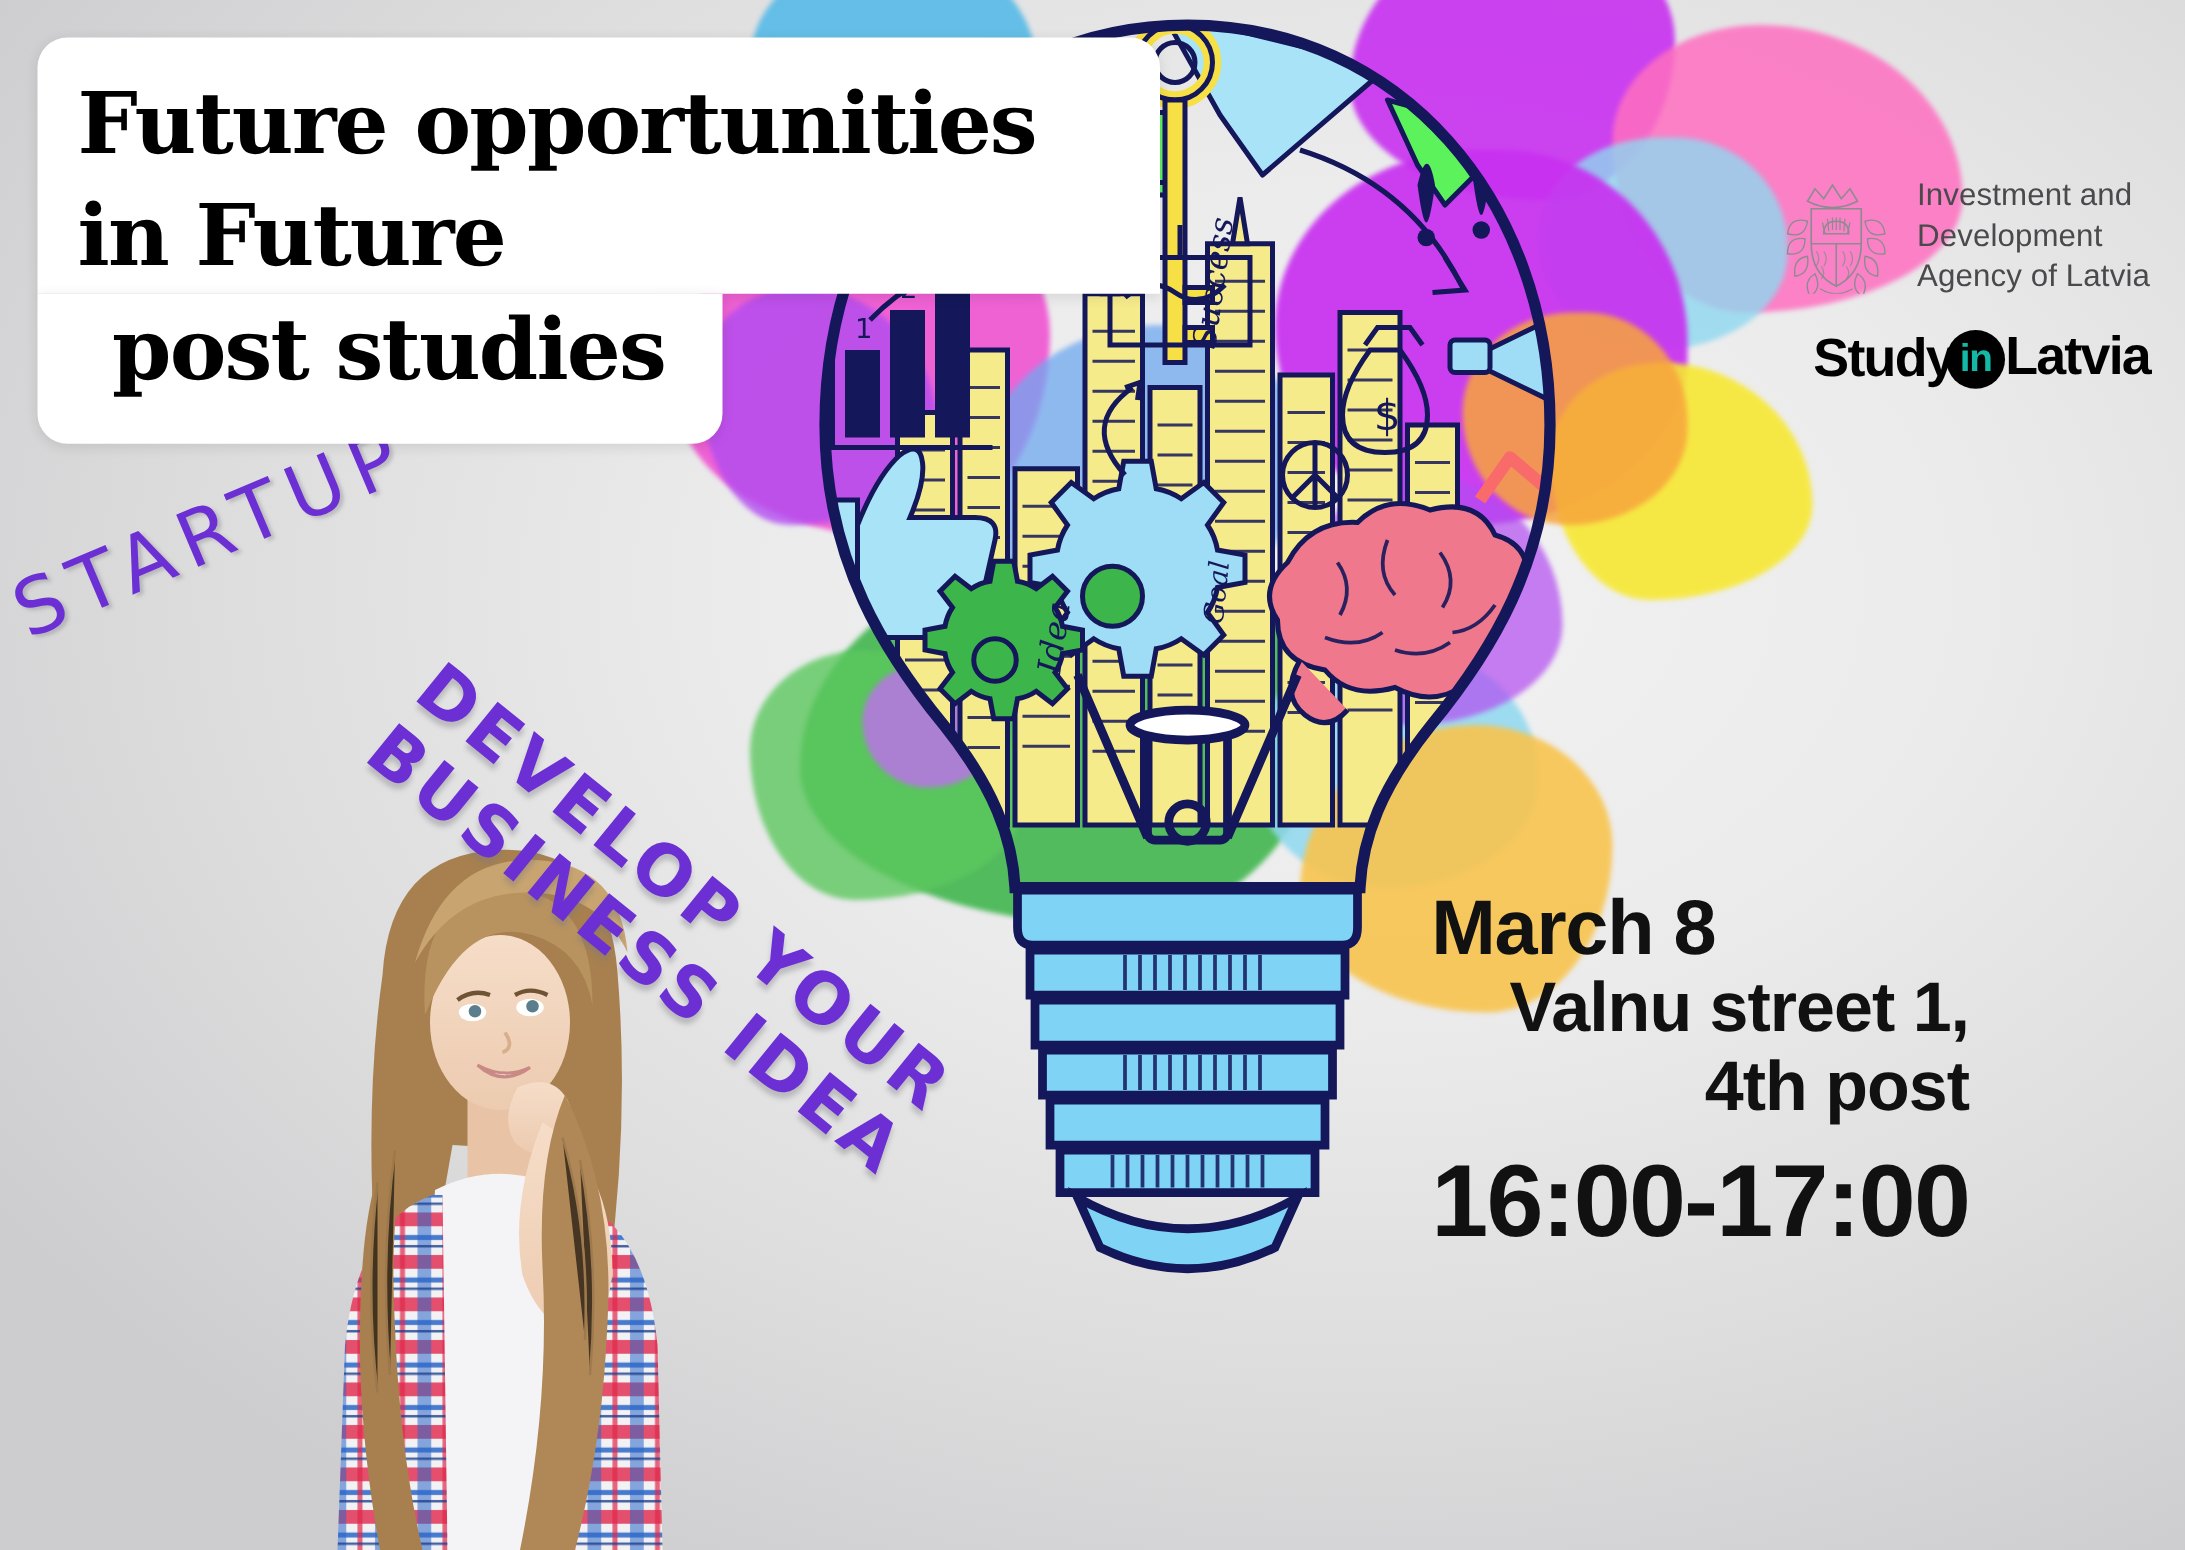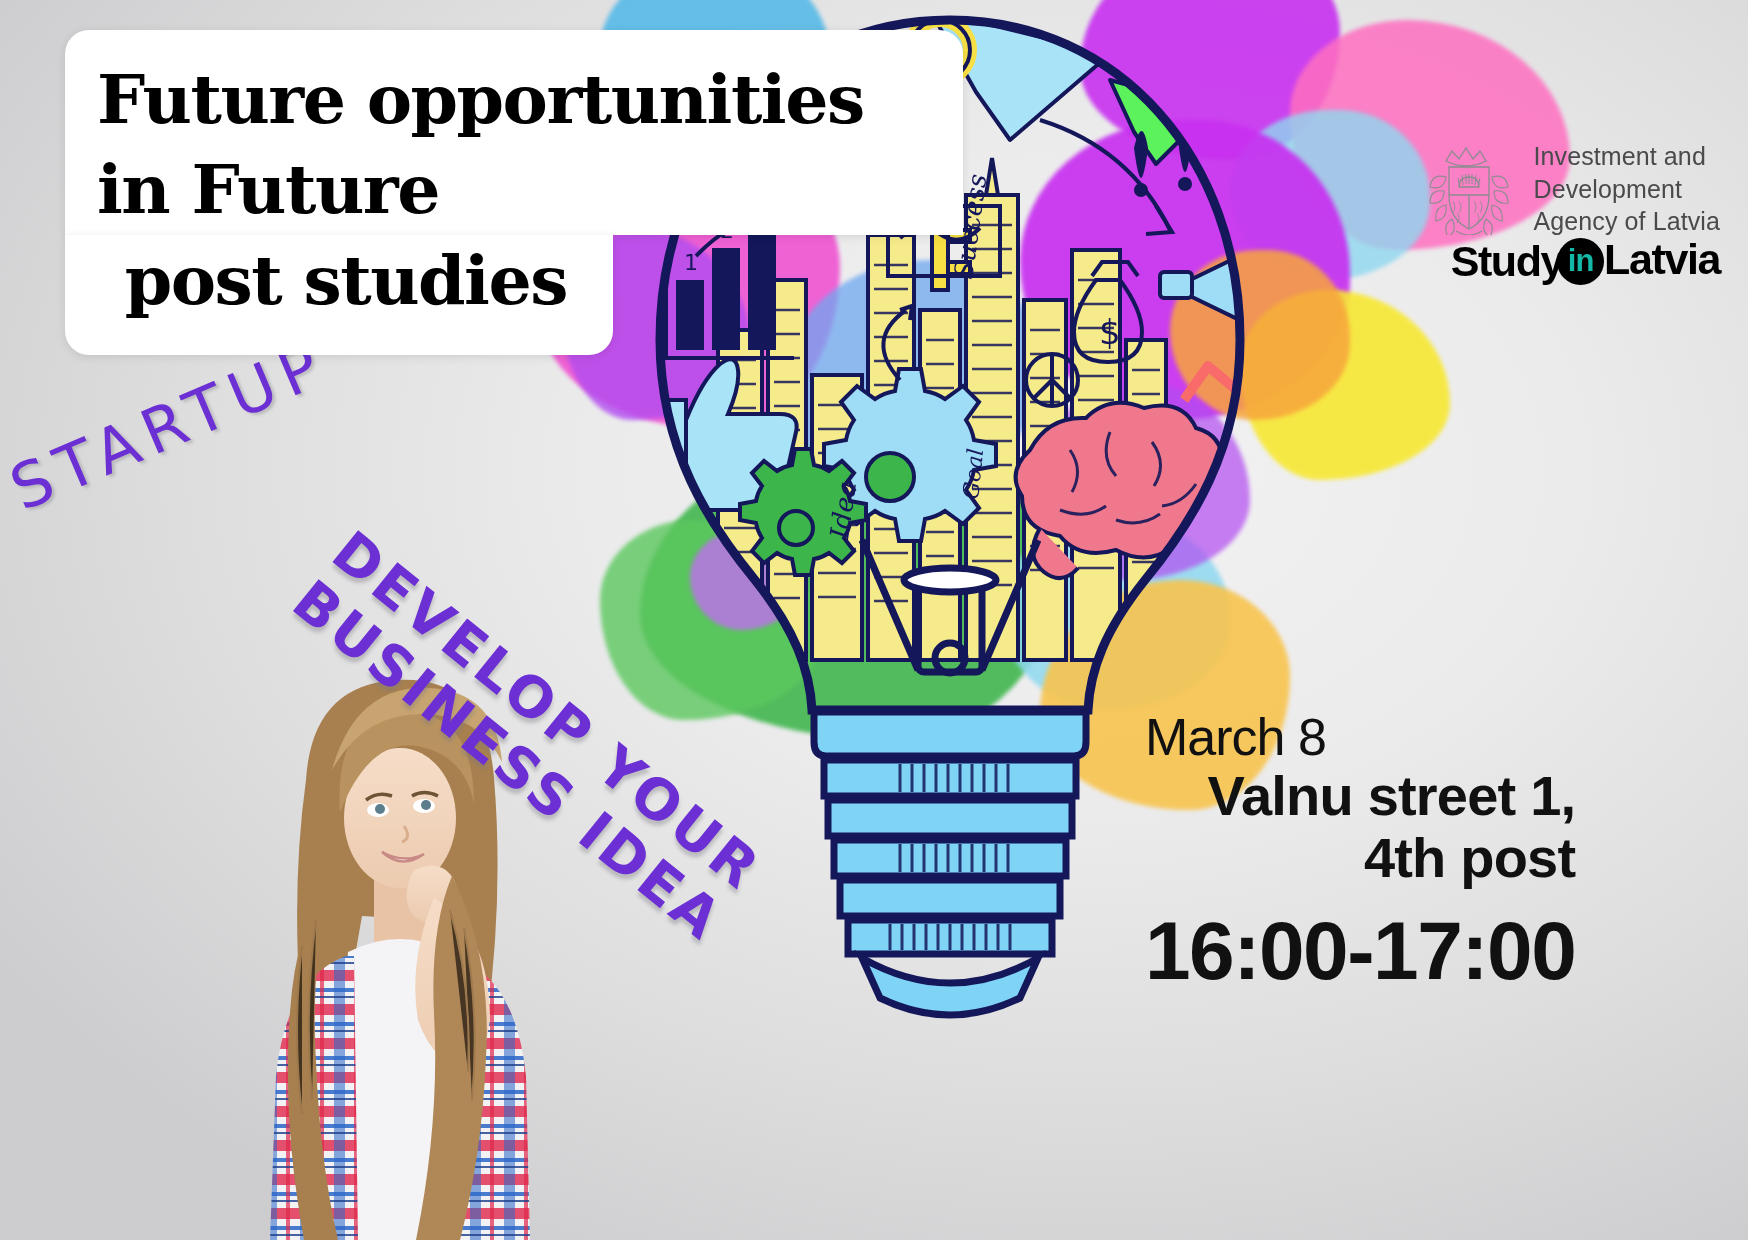"Future opportunities" #title-card { margin-left: 35px -> none }
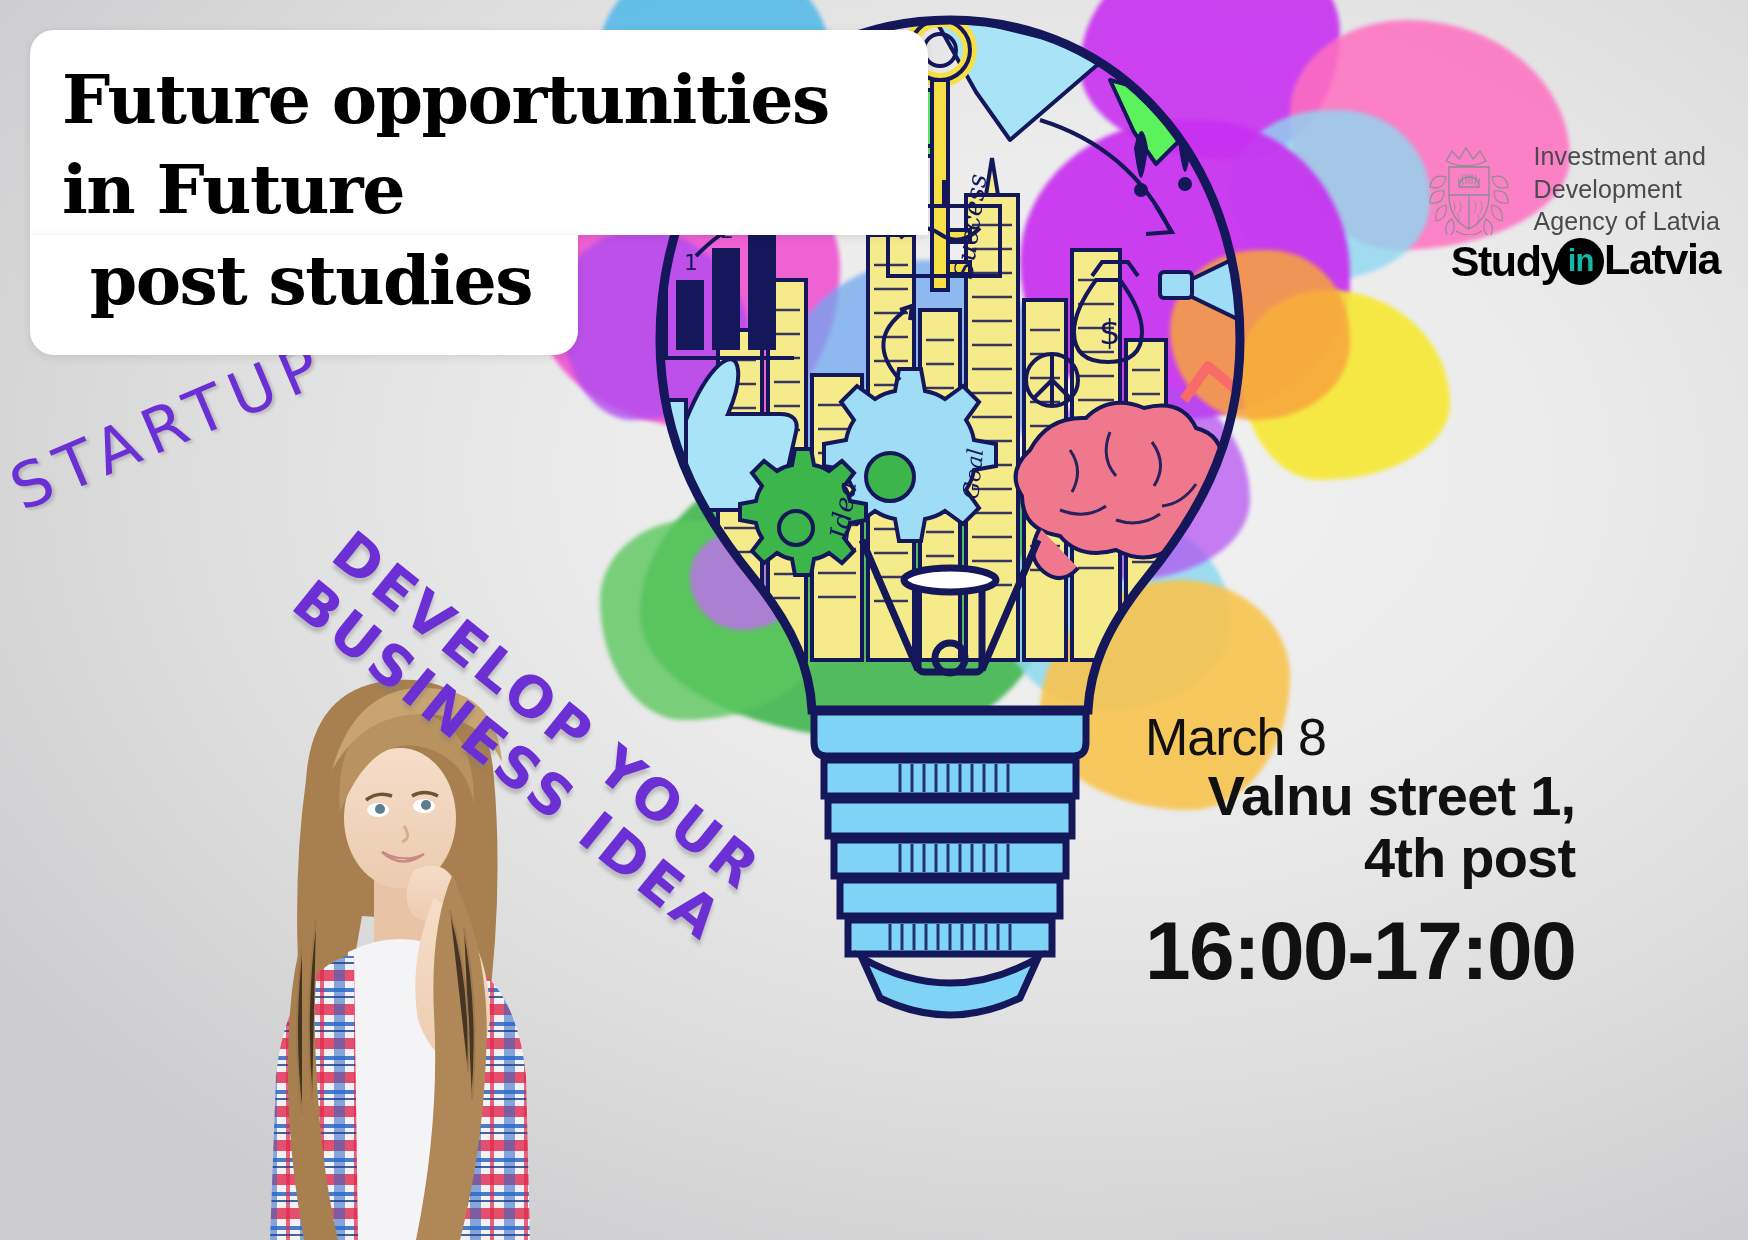"Investment and" #logo-block { gap: none -> 26px }
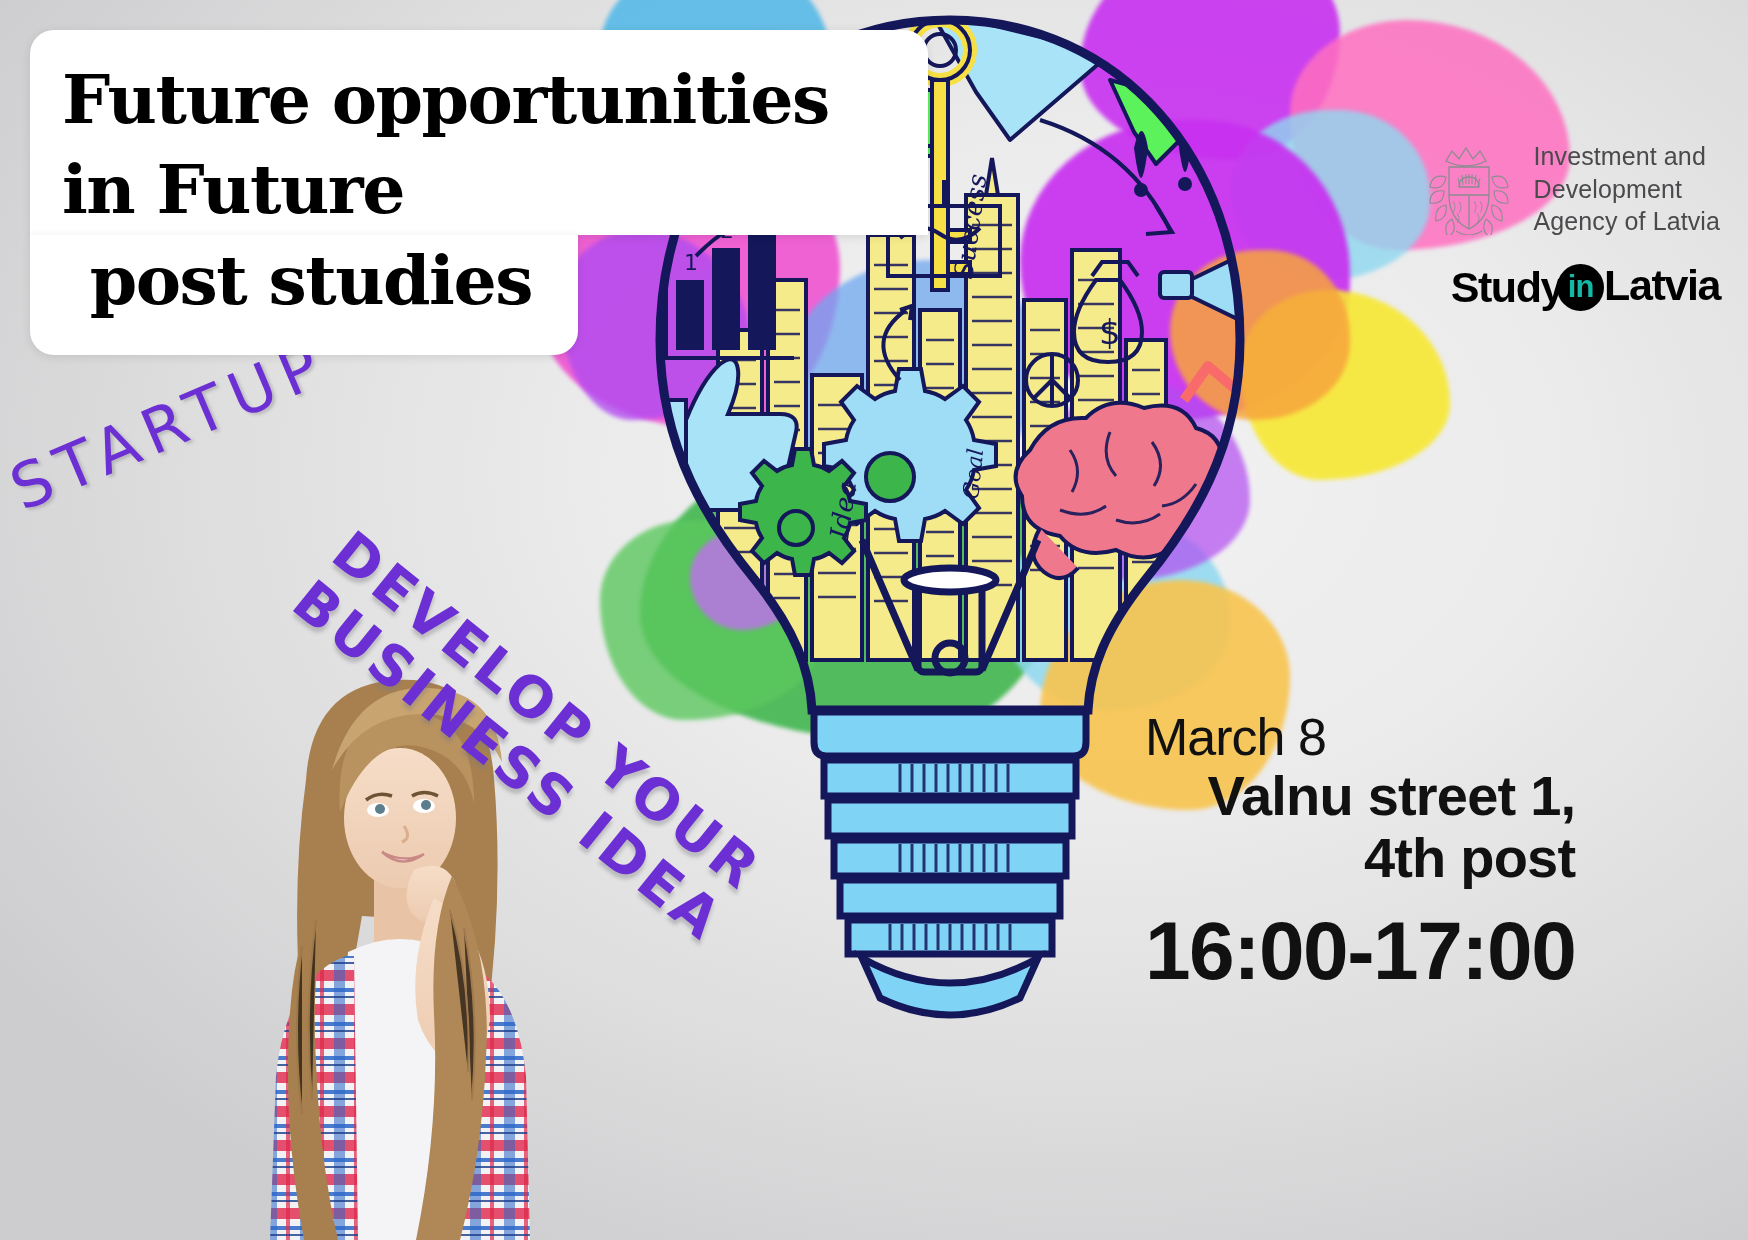"March 8" #seminar-date { font-size: 52px -> 62px; font-weight: 400 -> 700 }
